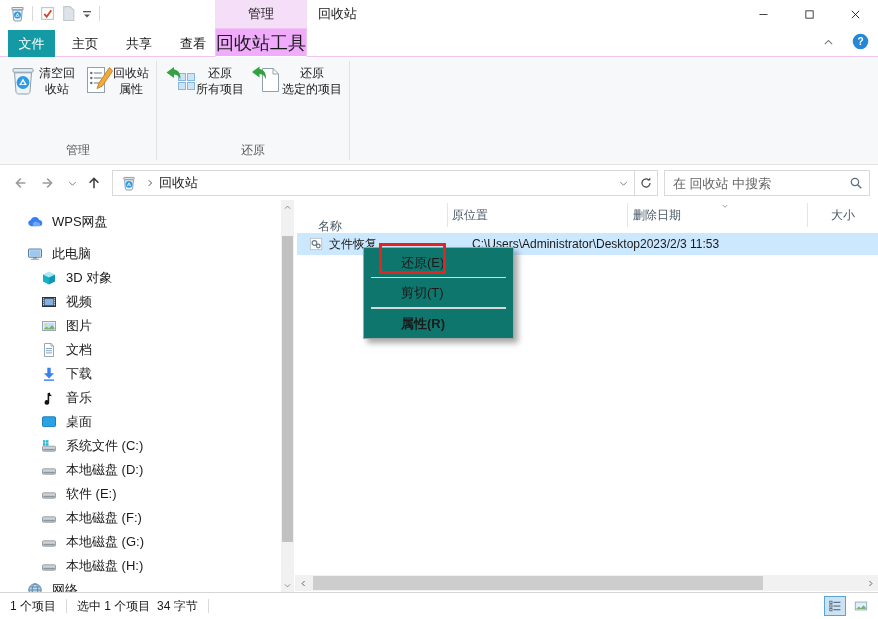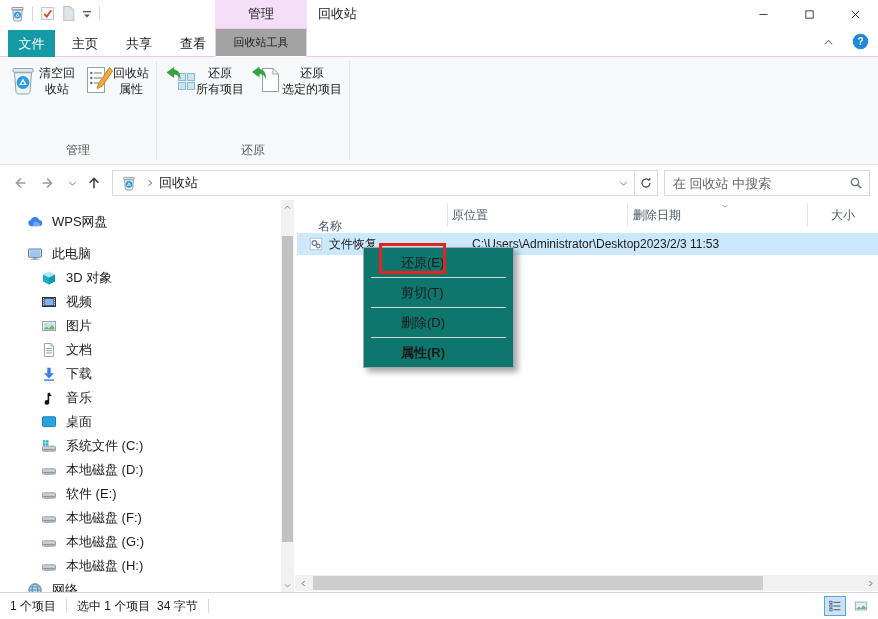"回收站工具" .tool-tab { background: #a3a3a3 -> #f0abfc; font-size: 11px -> 18px }
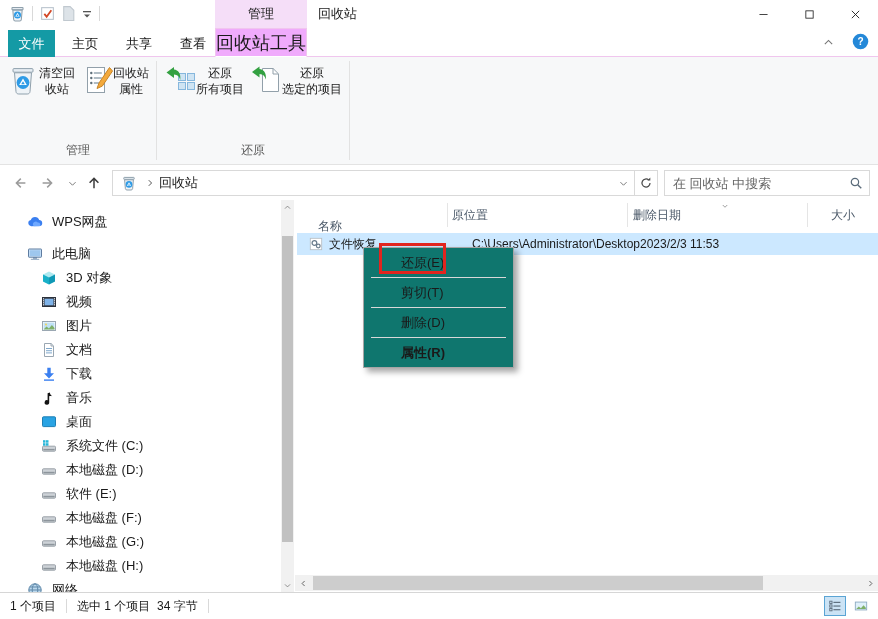"删除(D)" div.menu-item { html: <div>删除(D)</div> -> none }
